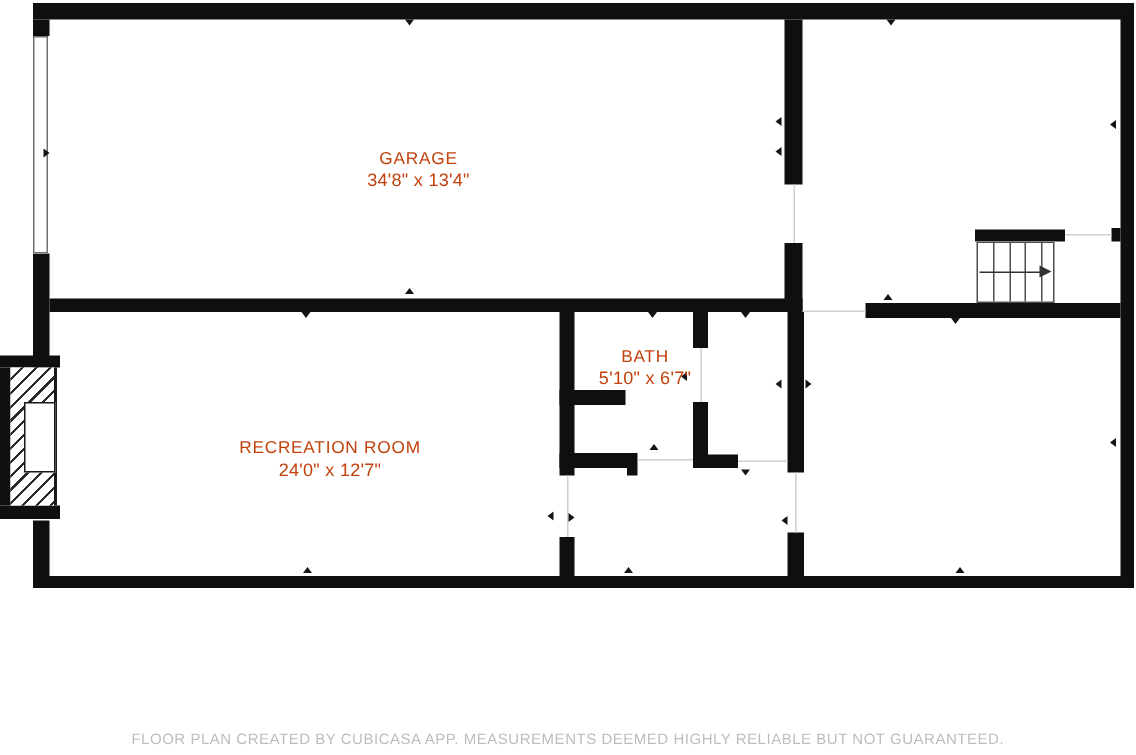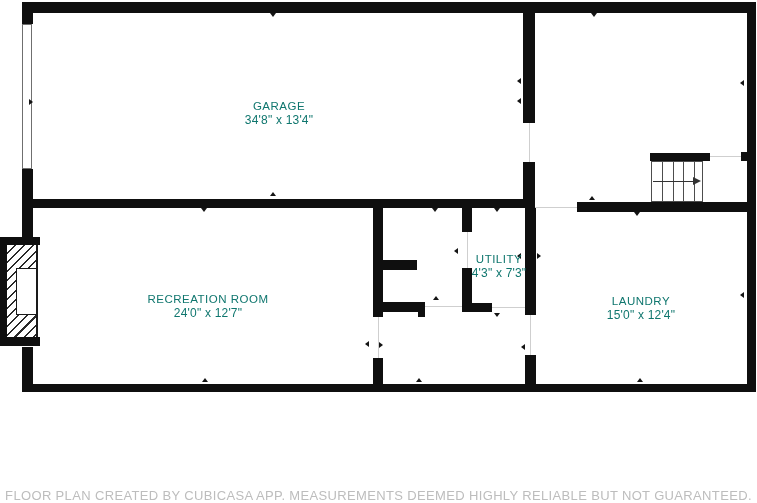"GARAGE" .room-label { color: #0f766e -> #c2410c }
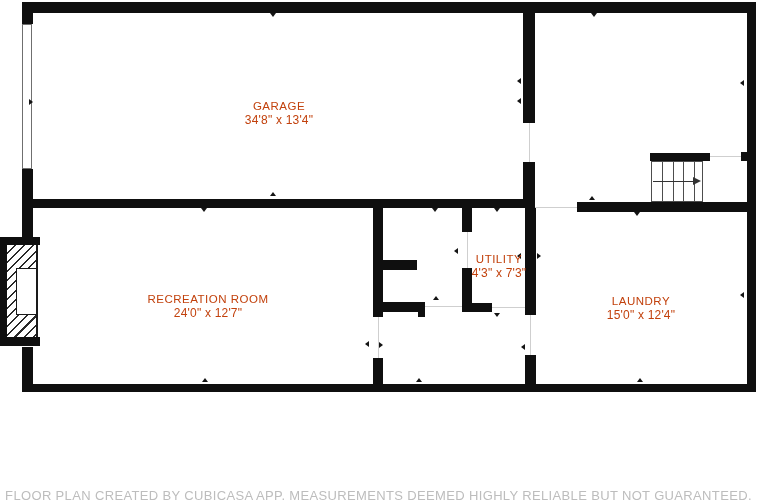"BATH" div.room-label { html: none -> <div> <div>BATH</div> <div>5'10" x 6'7"</div> </div> }
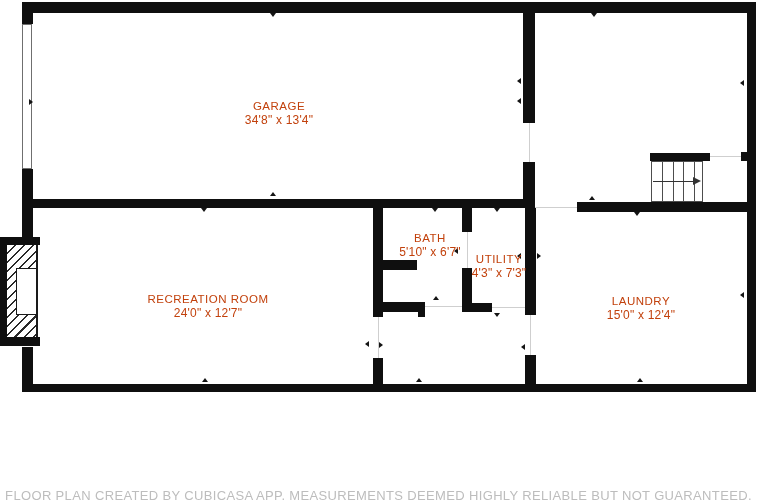"UTILITY" div.room-label { html: <div> <div>UTILITY</div> <div>4'3" x 7'3"</div> </div> -> none }
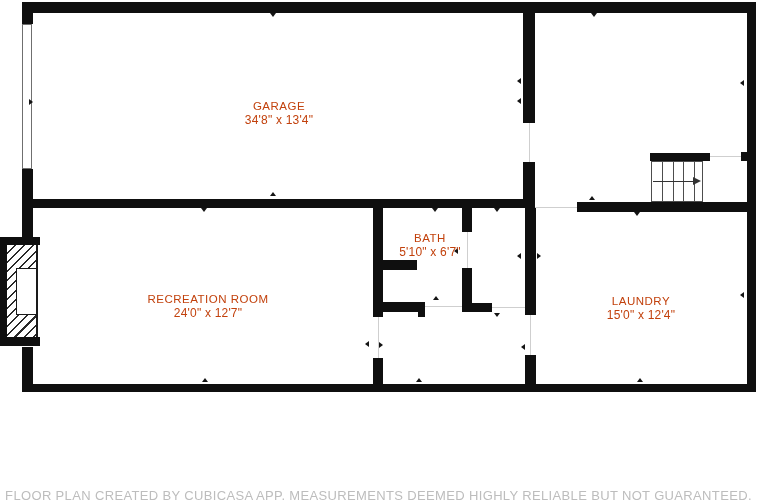"RECREATION ROOM" div.room-label { left: 208px -> 220px }
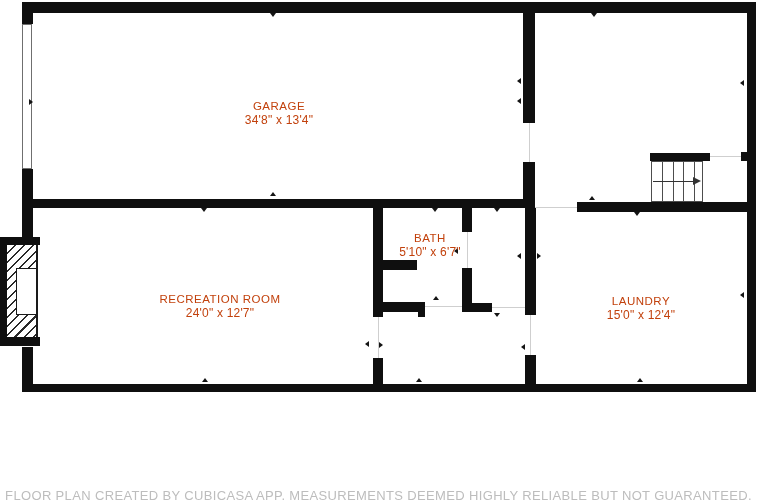"LAUNDRY" div.room-label { html: <div> <div>LAUNDRY</div> <div>15'0" x 12'4"</div> </div> -> none }
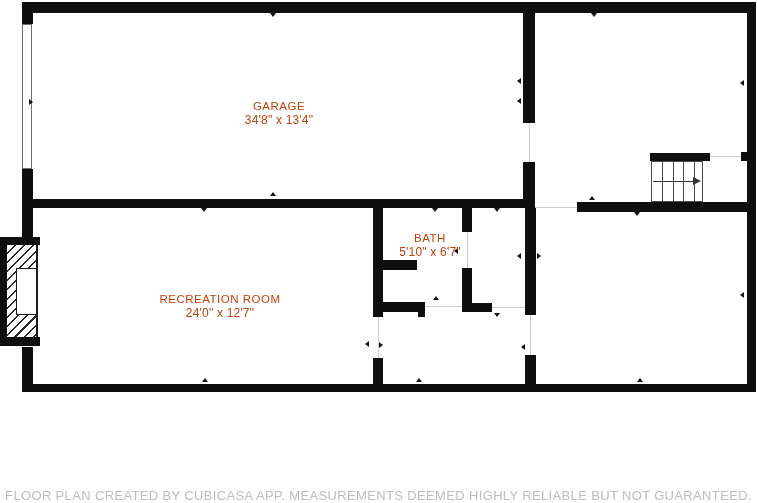"FLOOR PLAN CREATED BY CUBICASA" .footer { font-size: 13px -> 10px }
